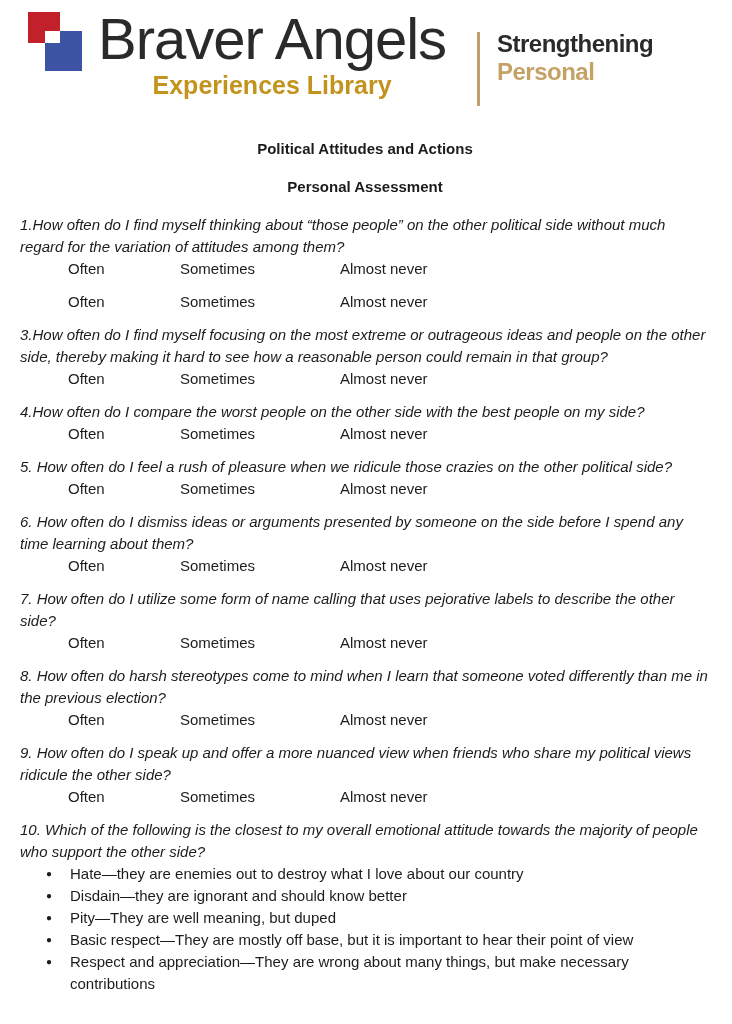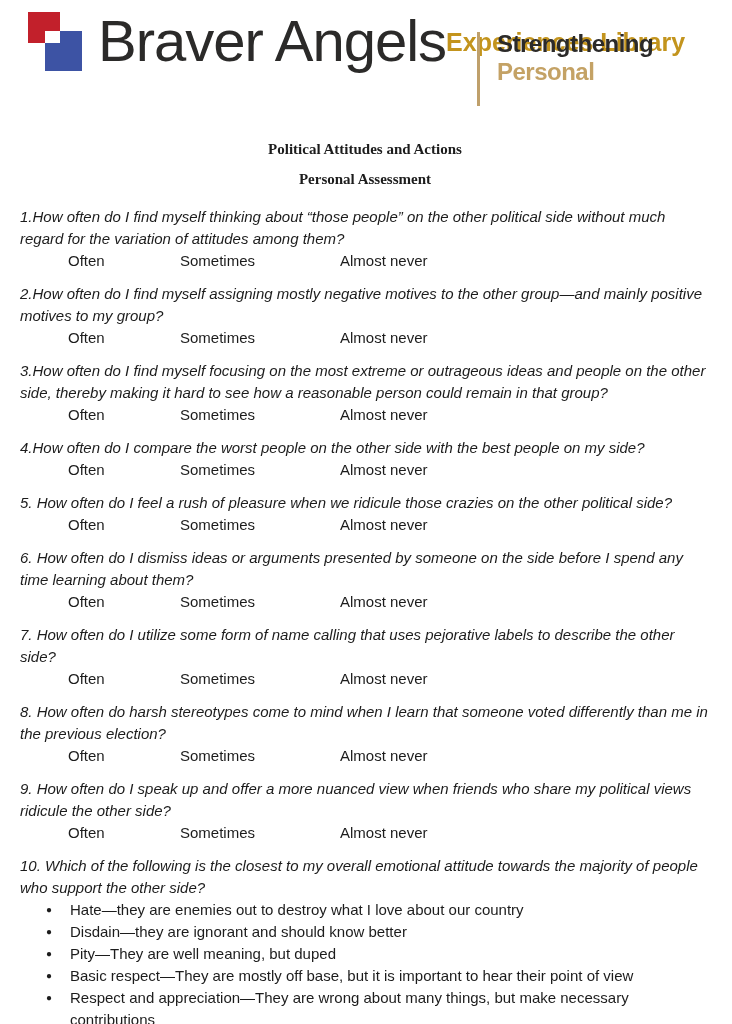"Braver Angels" .brand-col { flex-direction: none -> column }
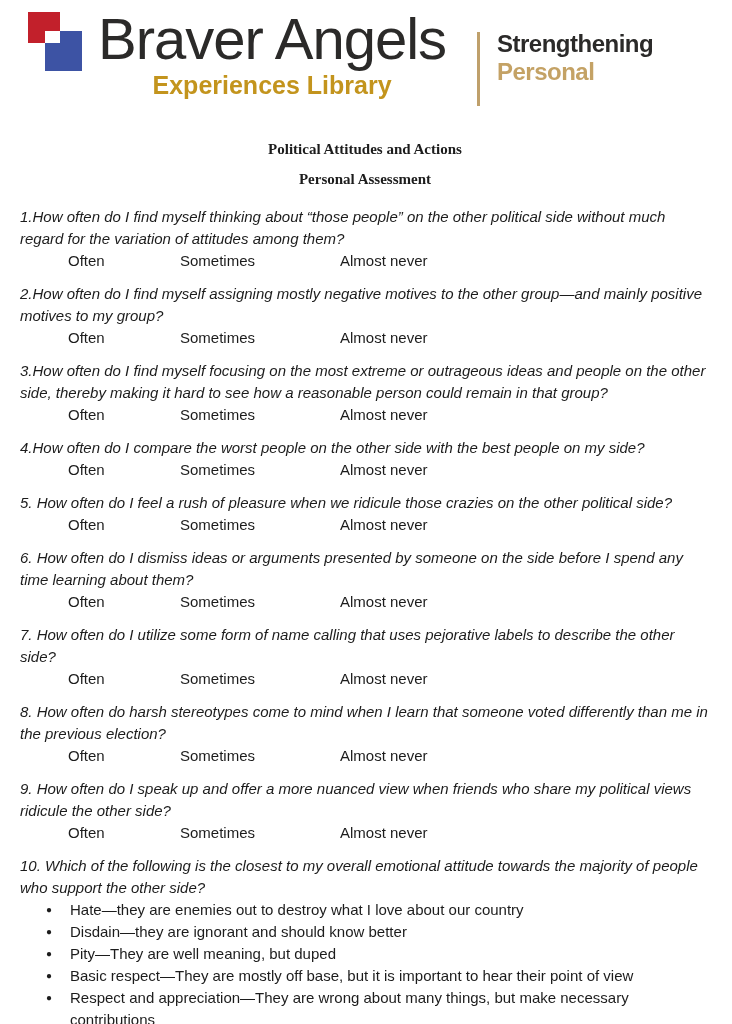"Political Attitudes and Actions" .doc-title p { font-family: Liberation Serif, serif -> none; margin: 8px -> 16px }
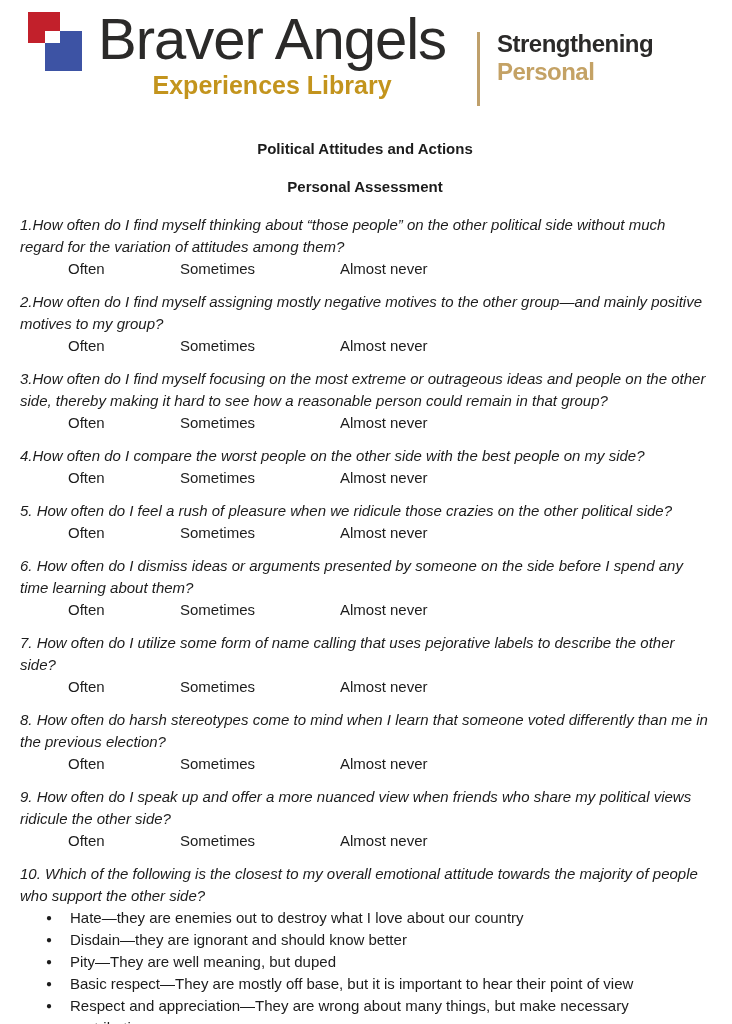"2.How often do I find" p.qtext { html: <p>2.How often do I find myself assigning mostly negative motives to the other group—and mainly positive motives to my group?</p> -> none }
